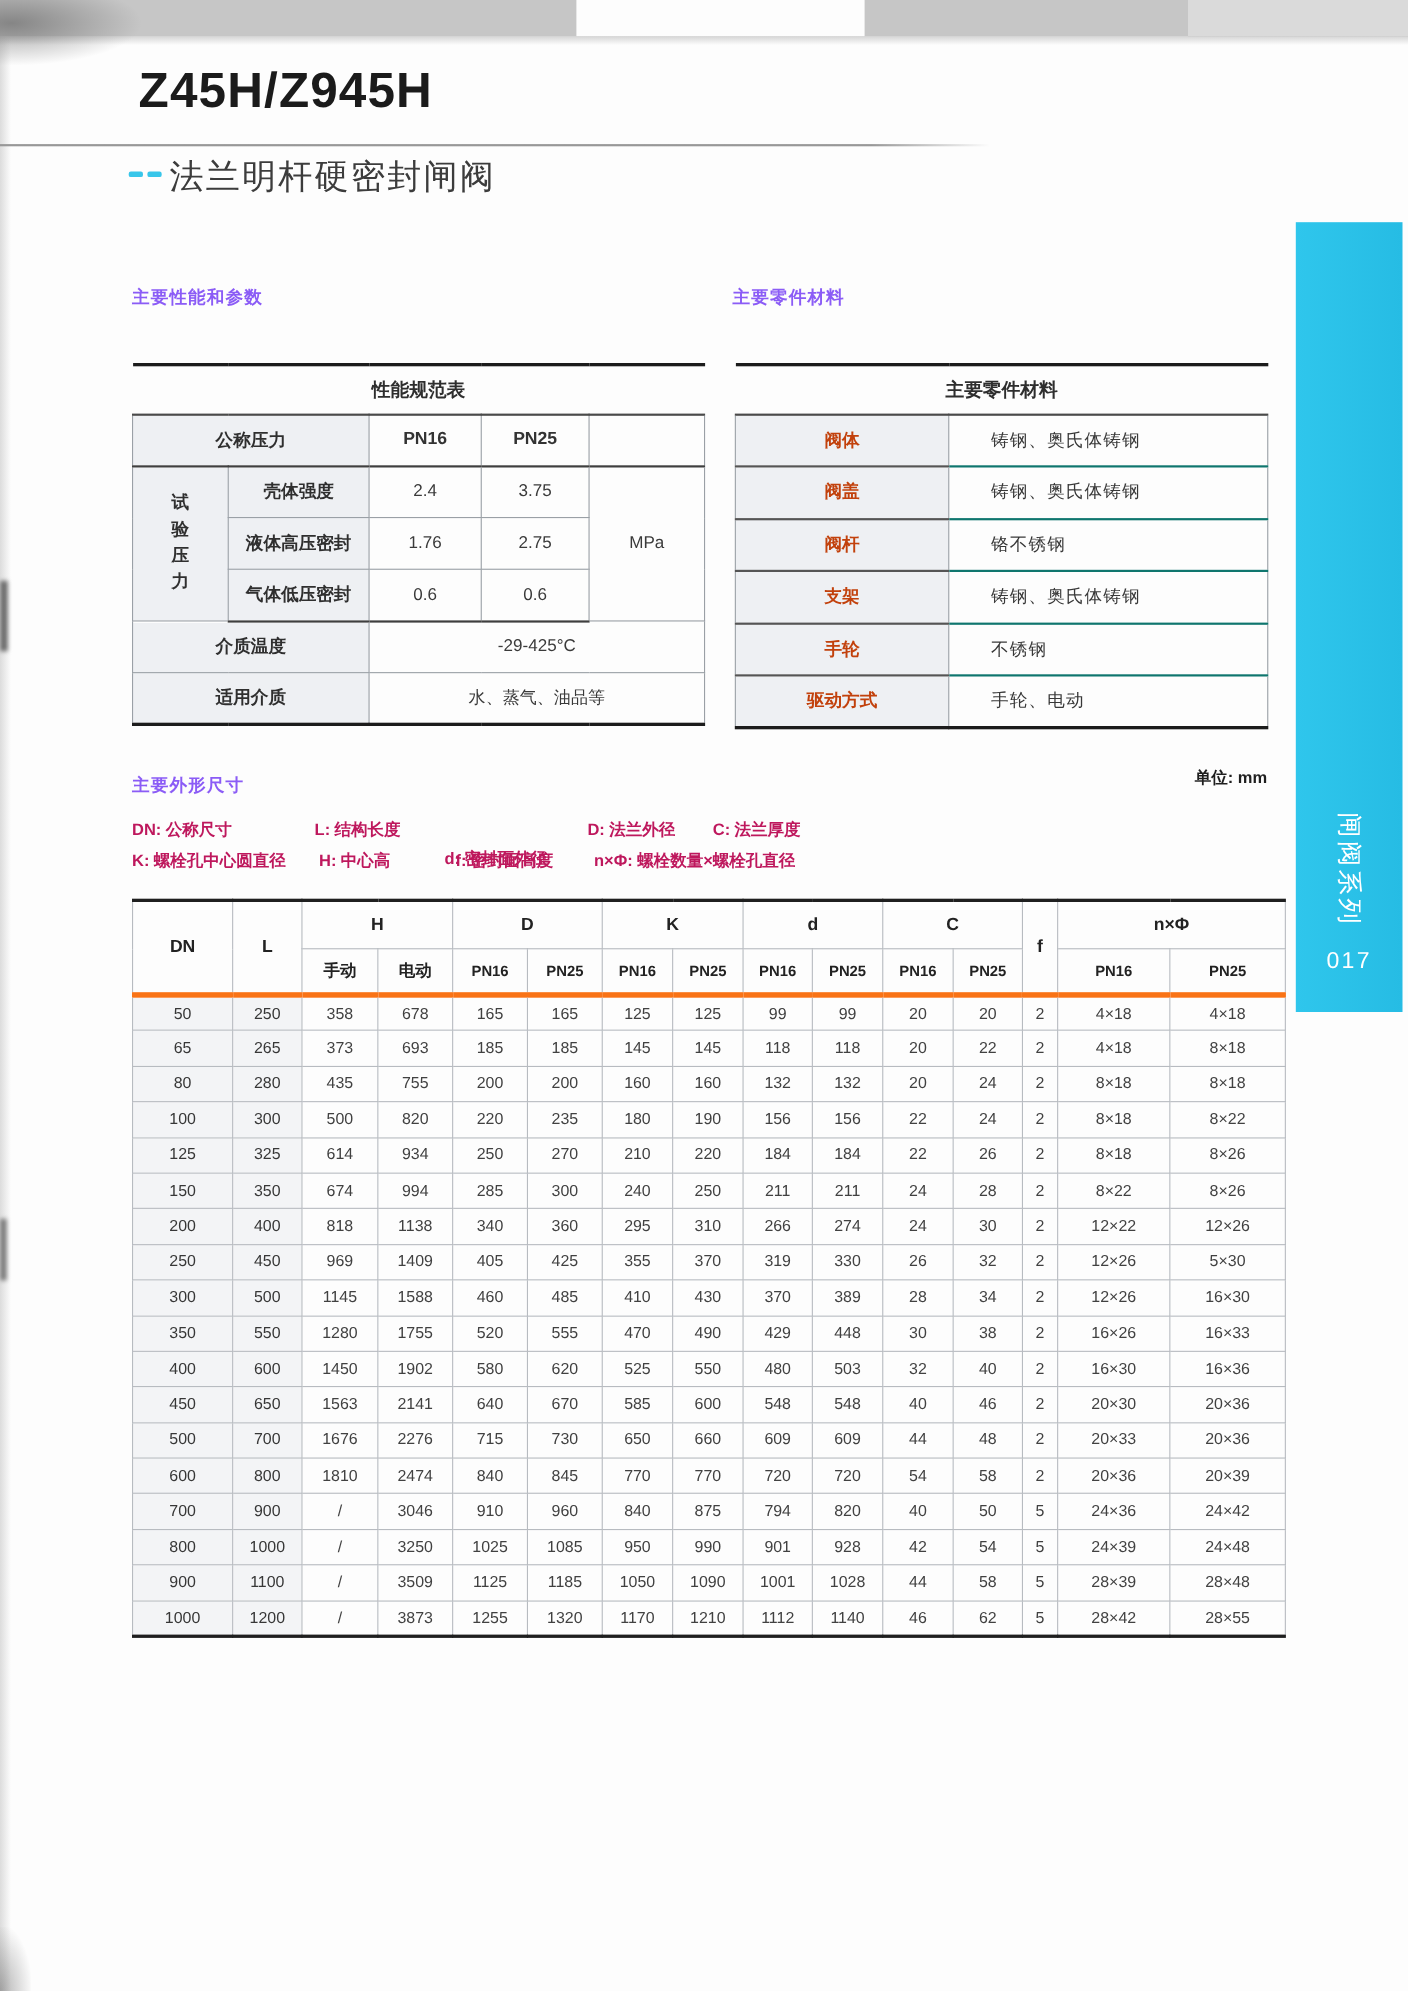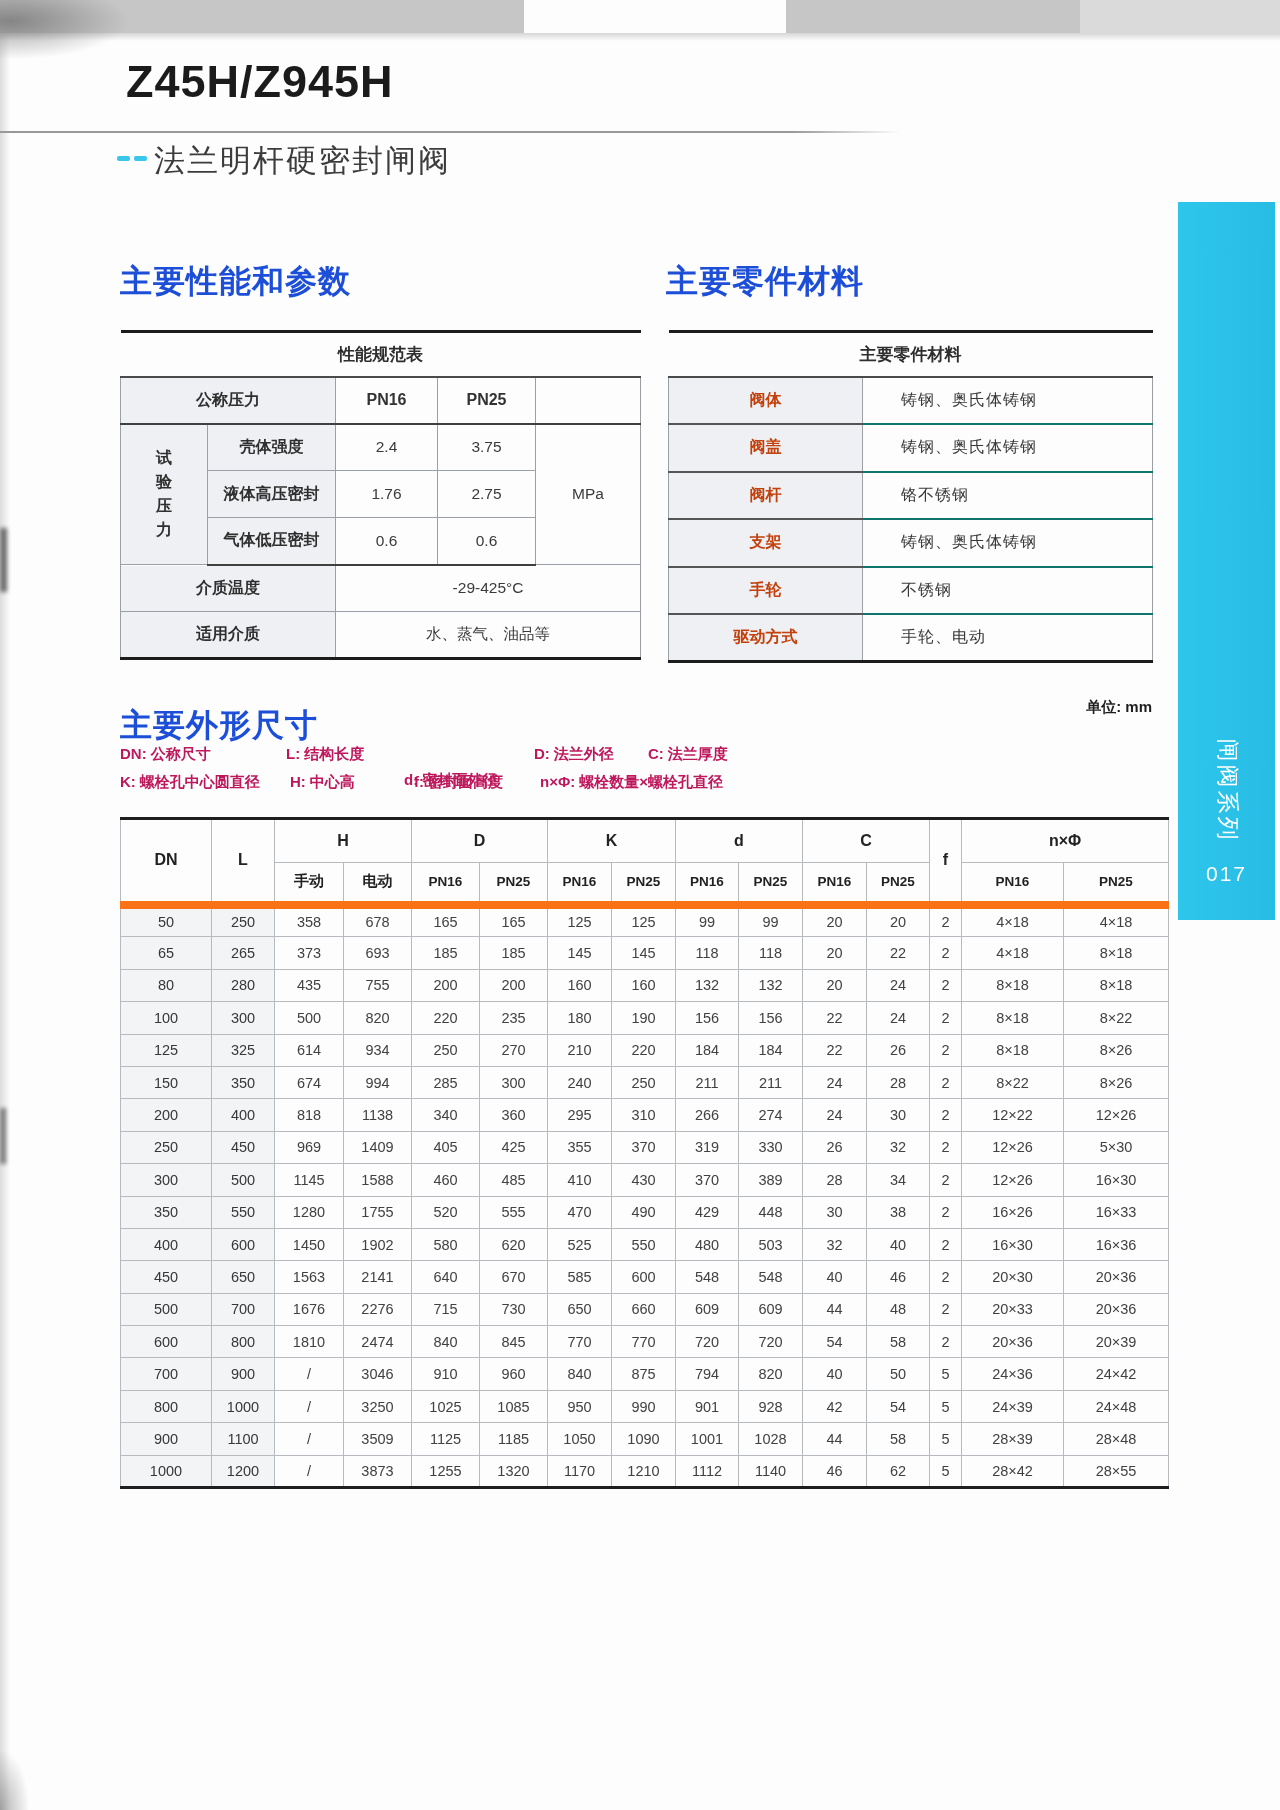"主要性能和参数" .sec-heading { color: #1d4ed8 -> #8b5cf6; font-size: 32px -> 16px }
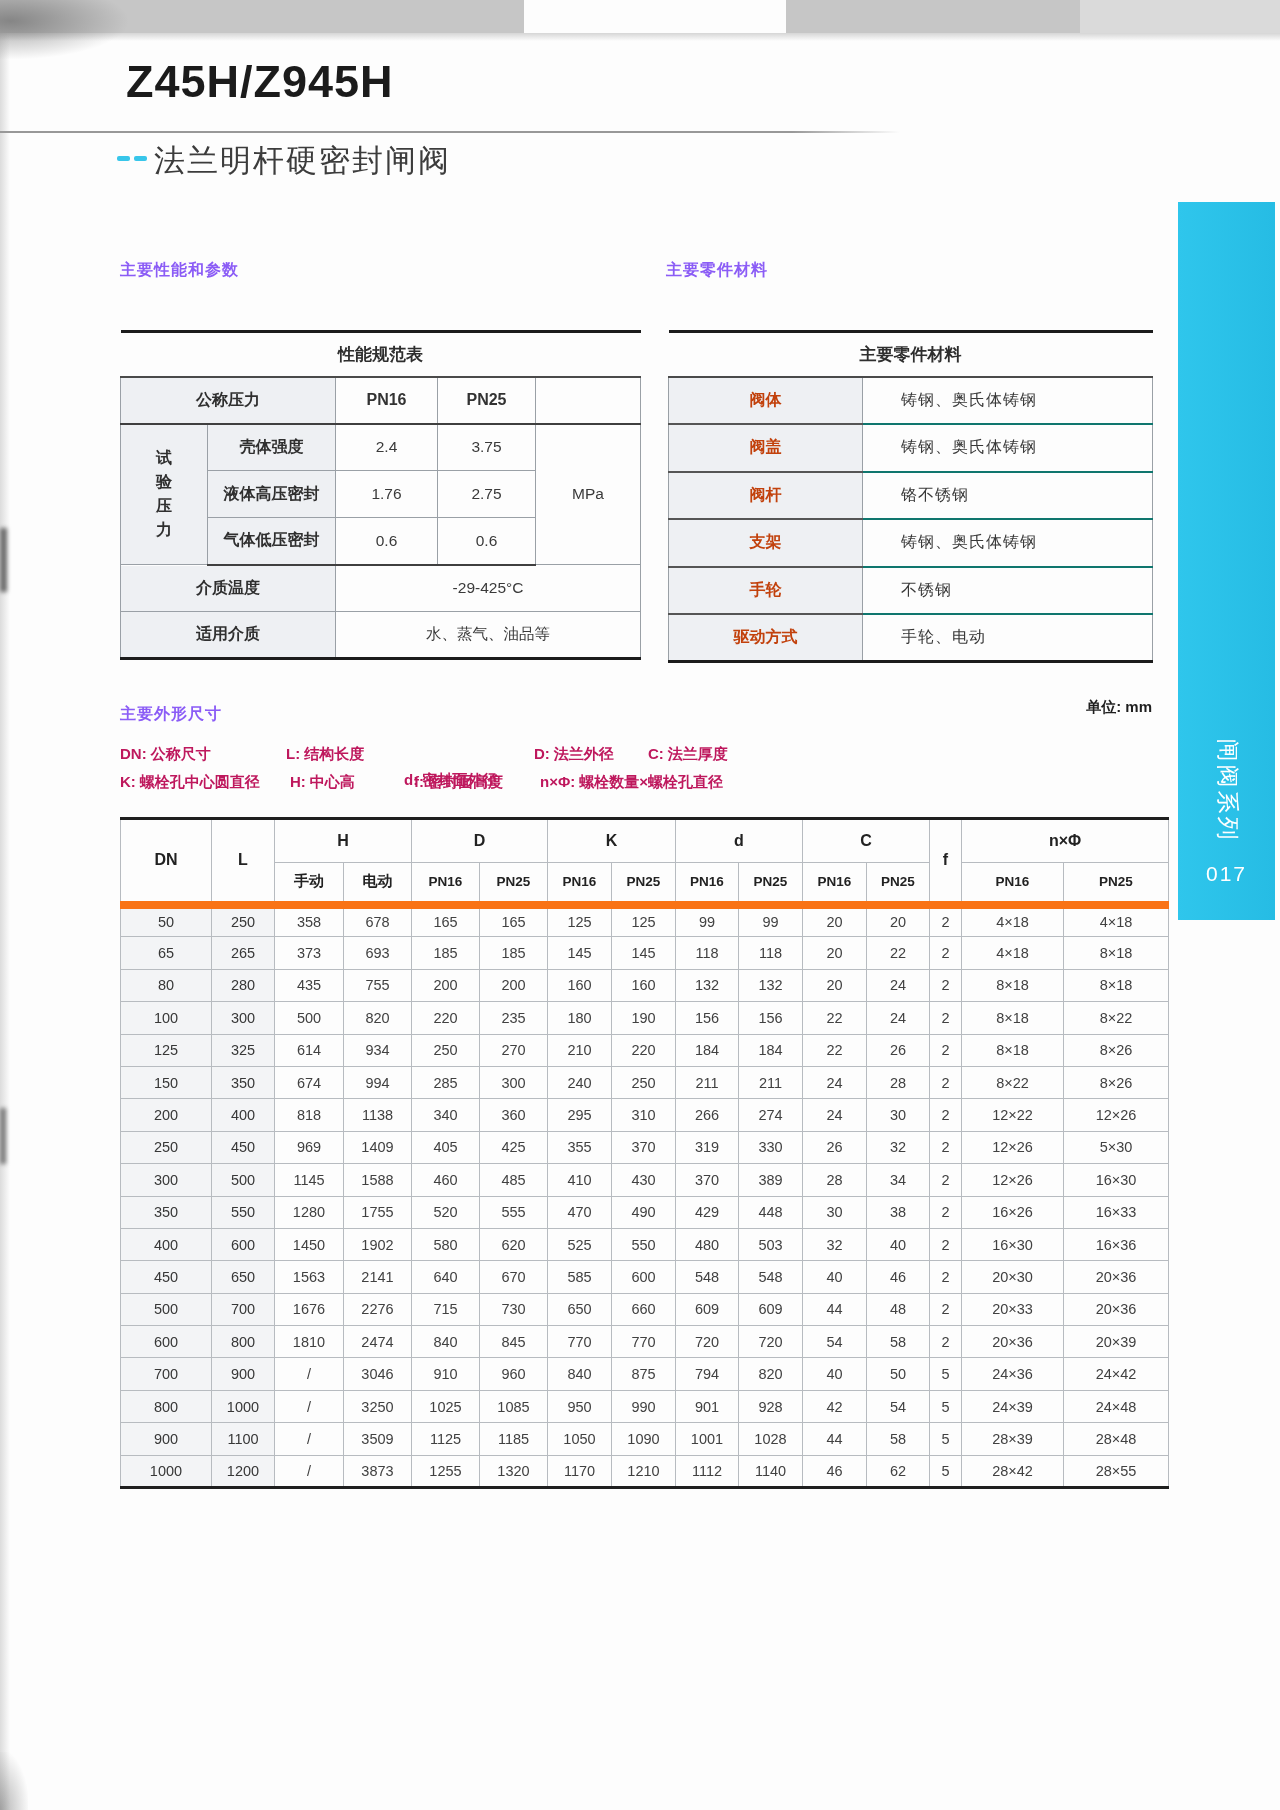"DN" .dim thead tr:nth-child(2) th,.dim thead th[rowspan] { border-bottom: 8px solid #f97316 -> 5px solid #f97316 }
